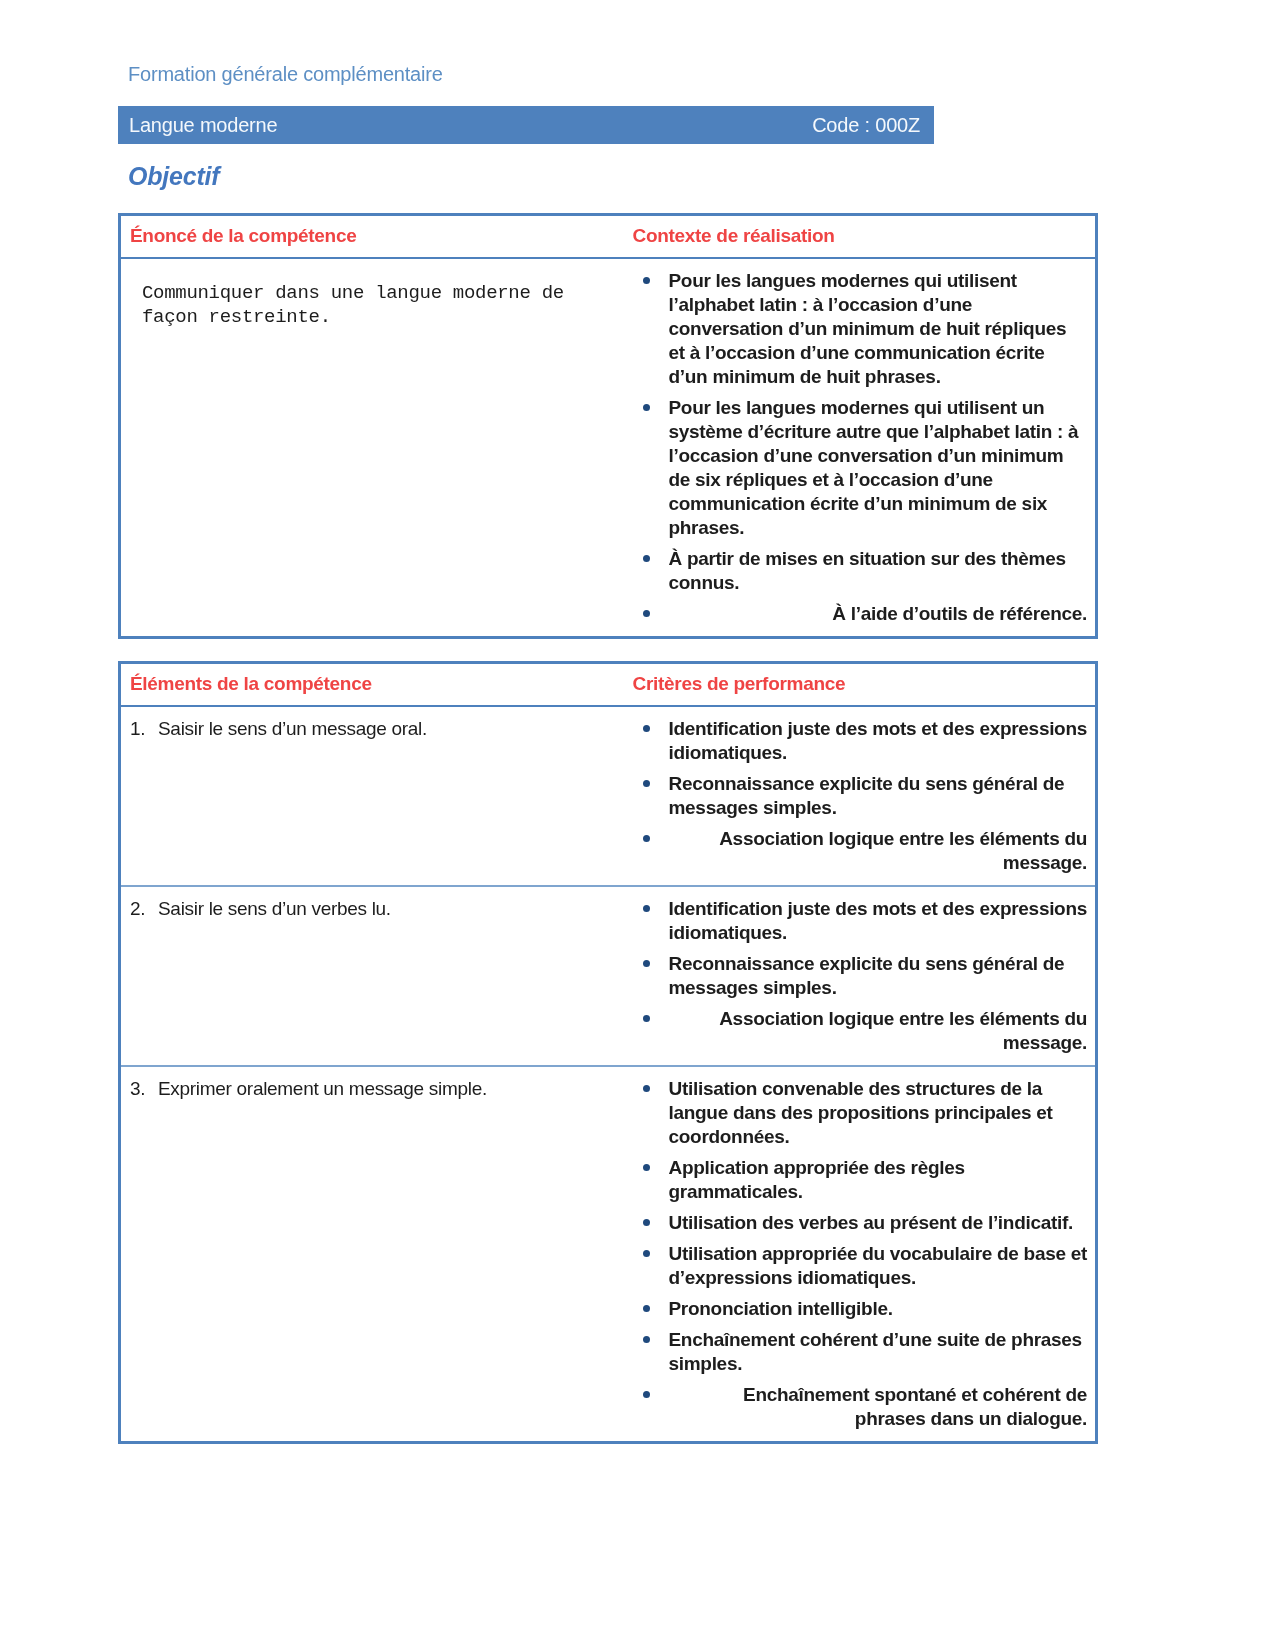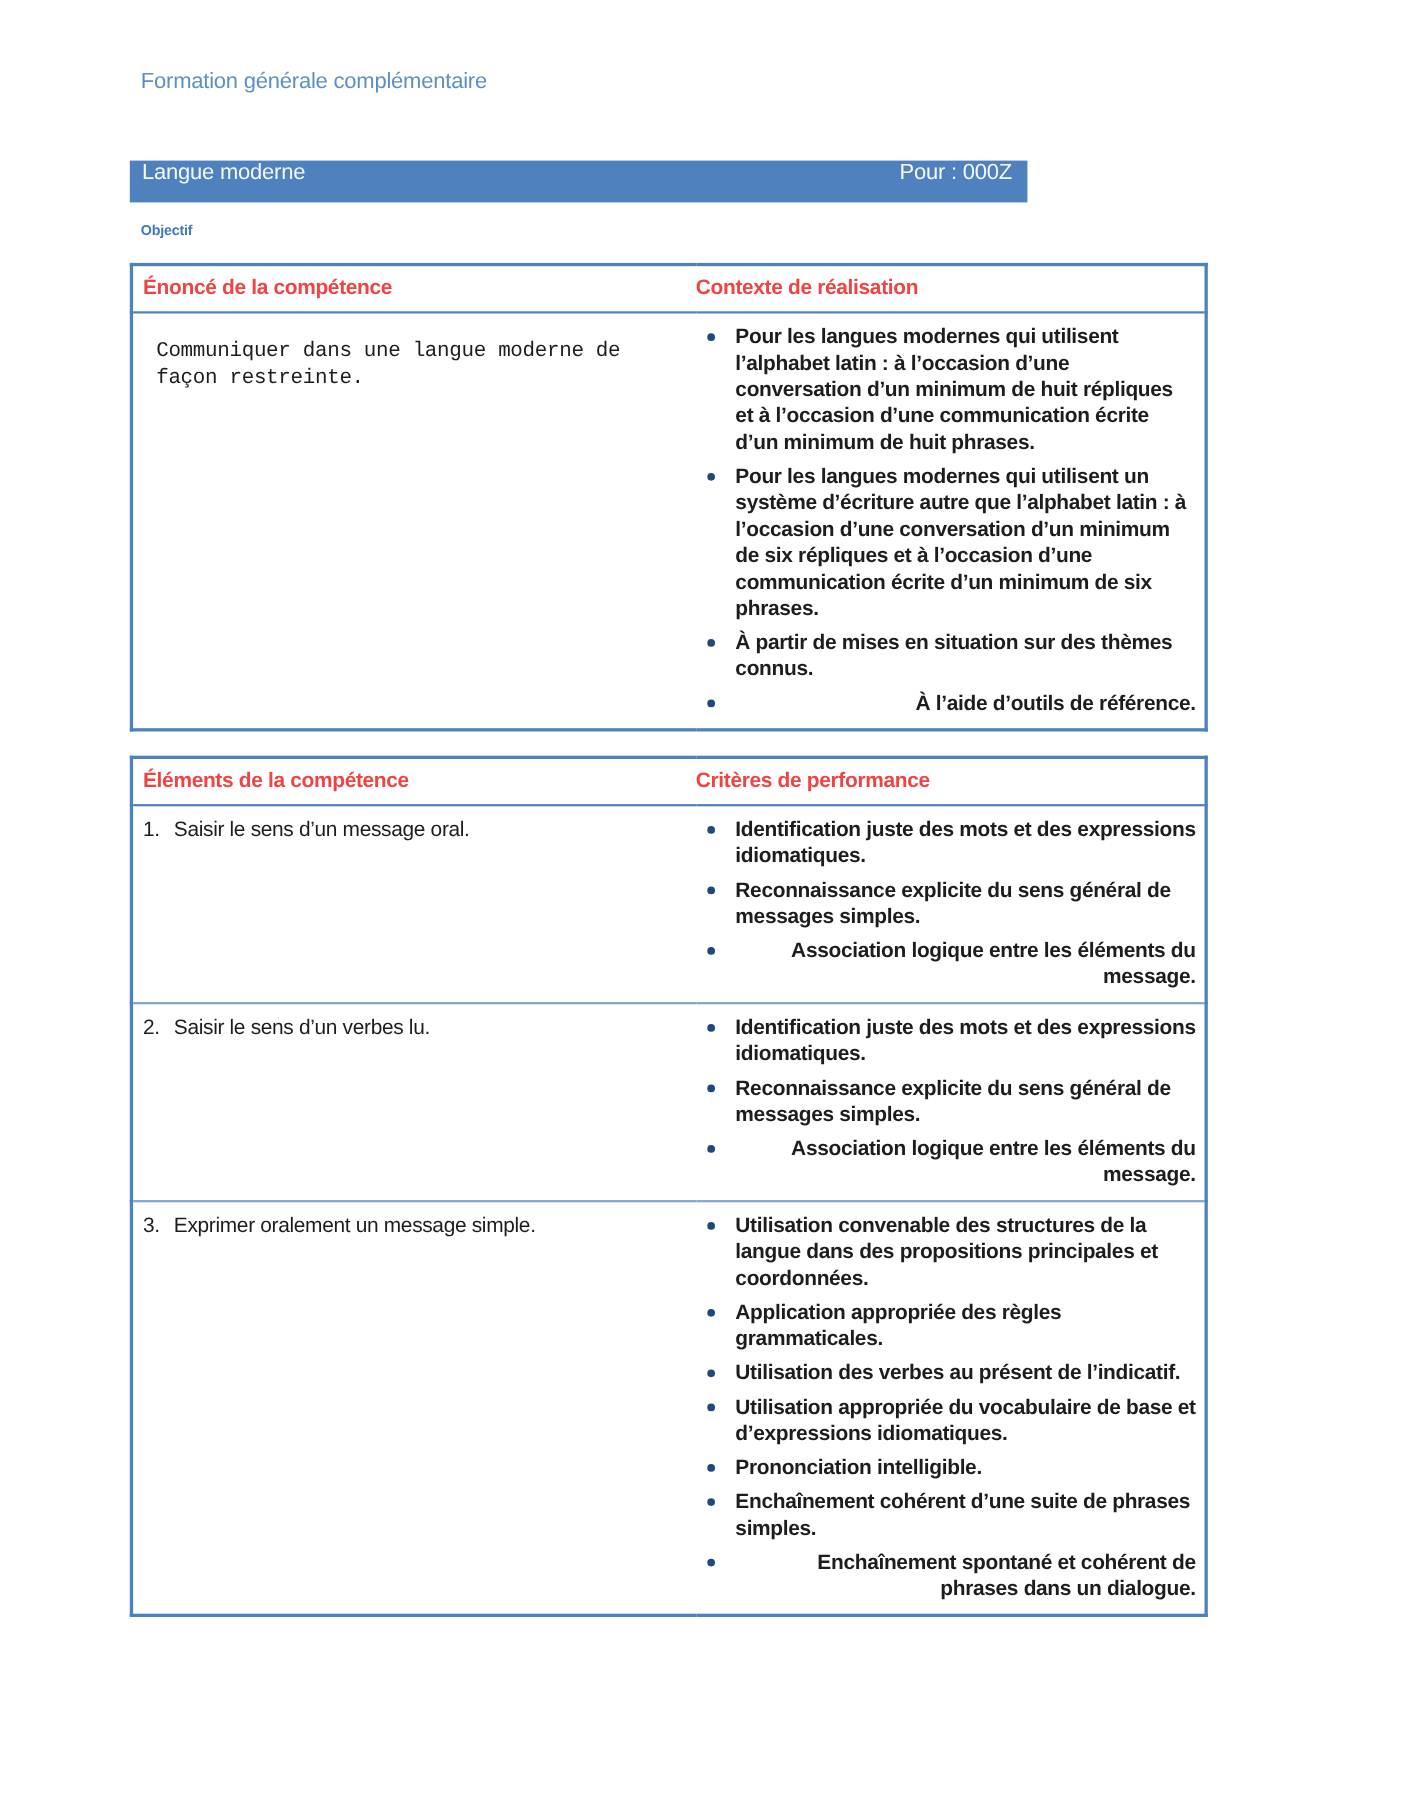"Langue moderne" .banner { align-items: none -> center; margin-top: 60px -> 20px }
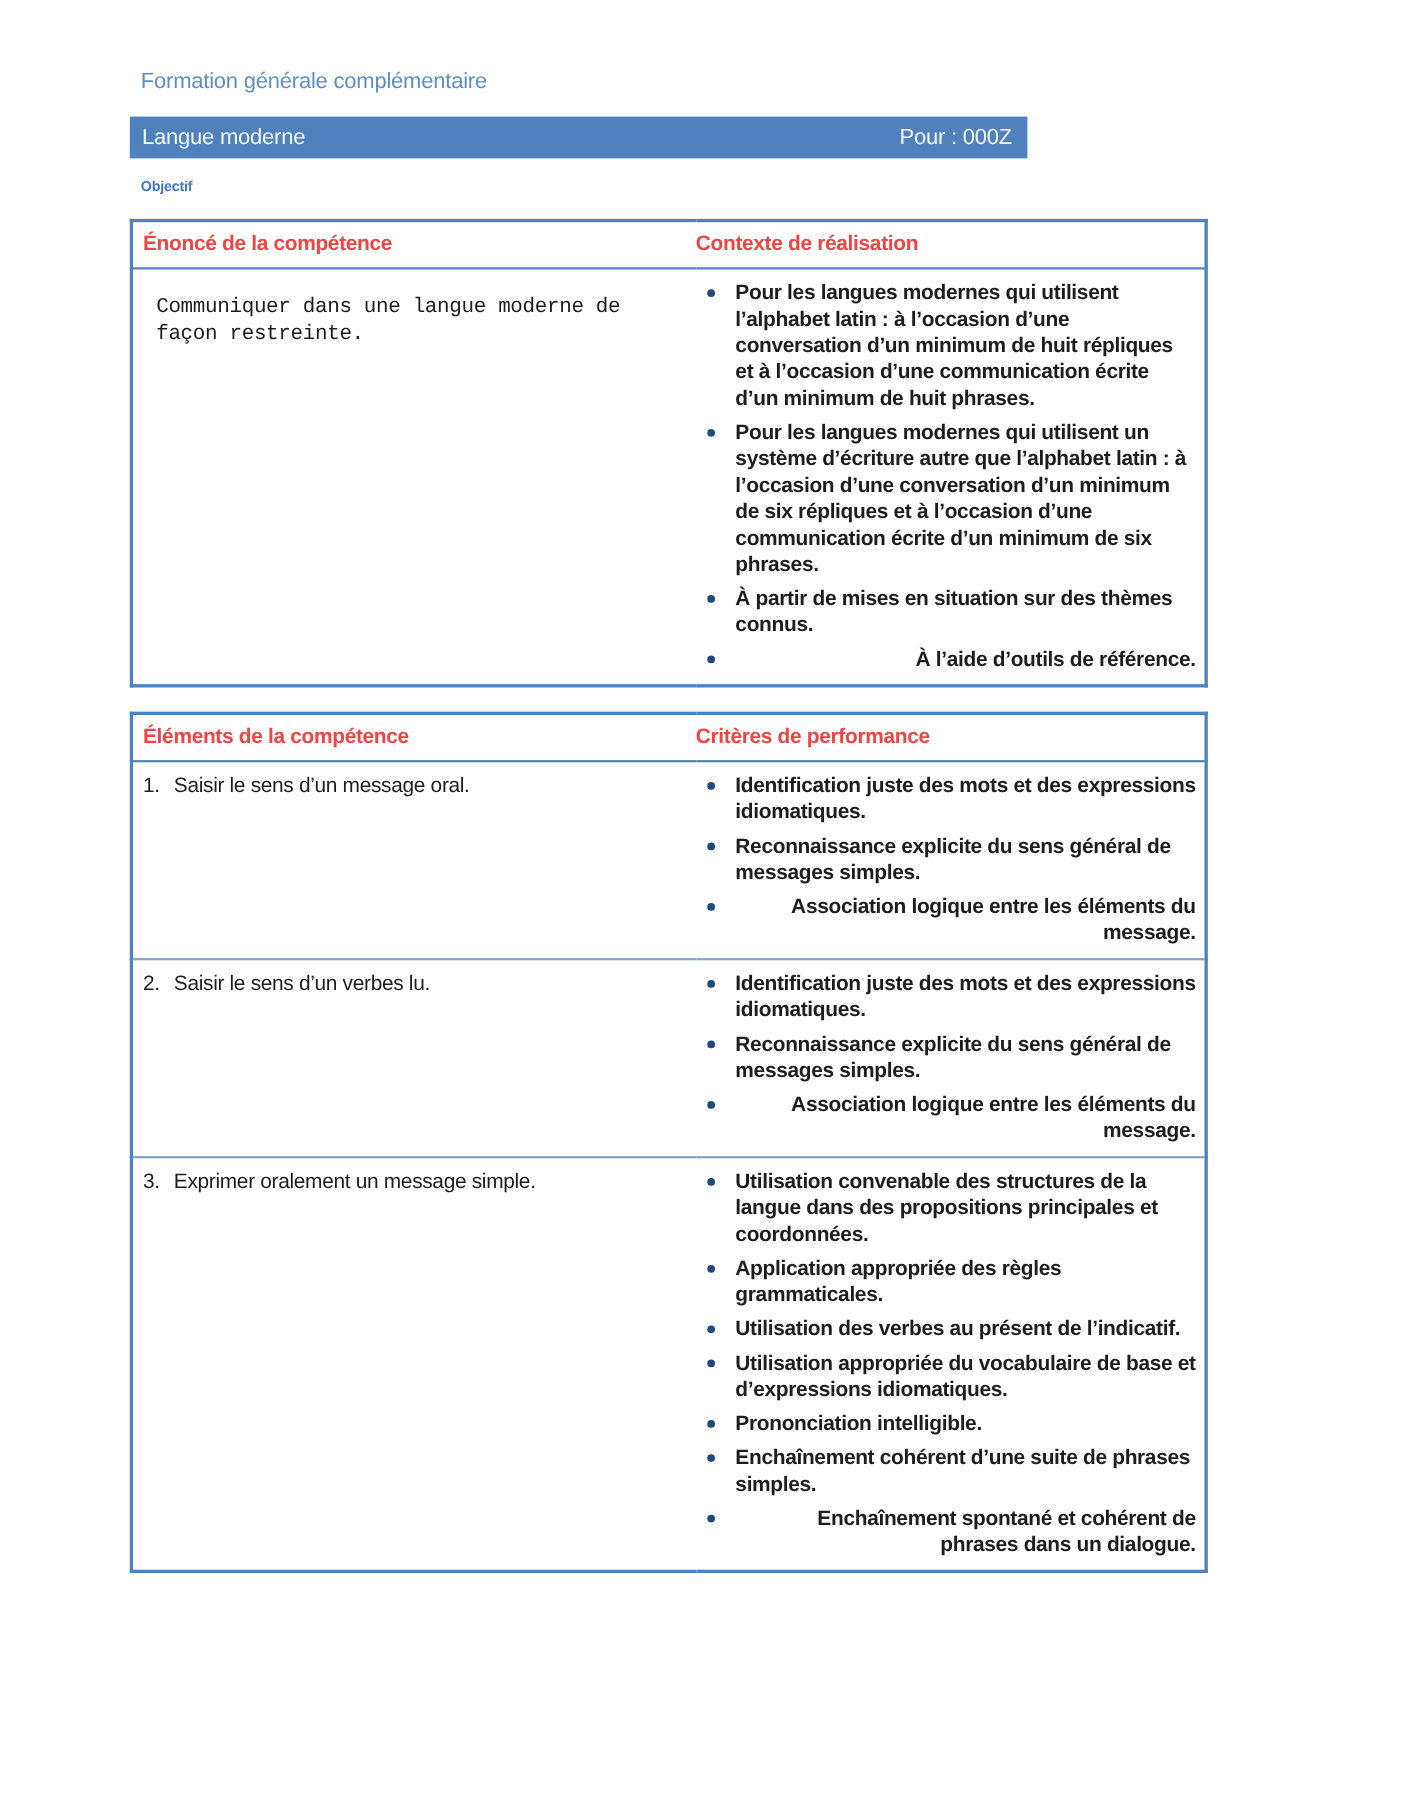"Pour : 000Z" span { text: Pour -> Code }
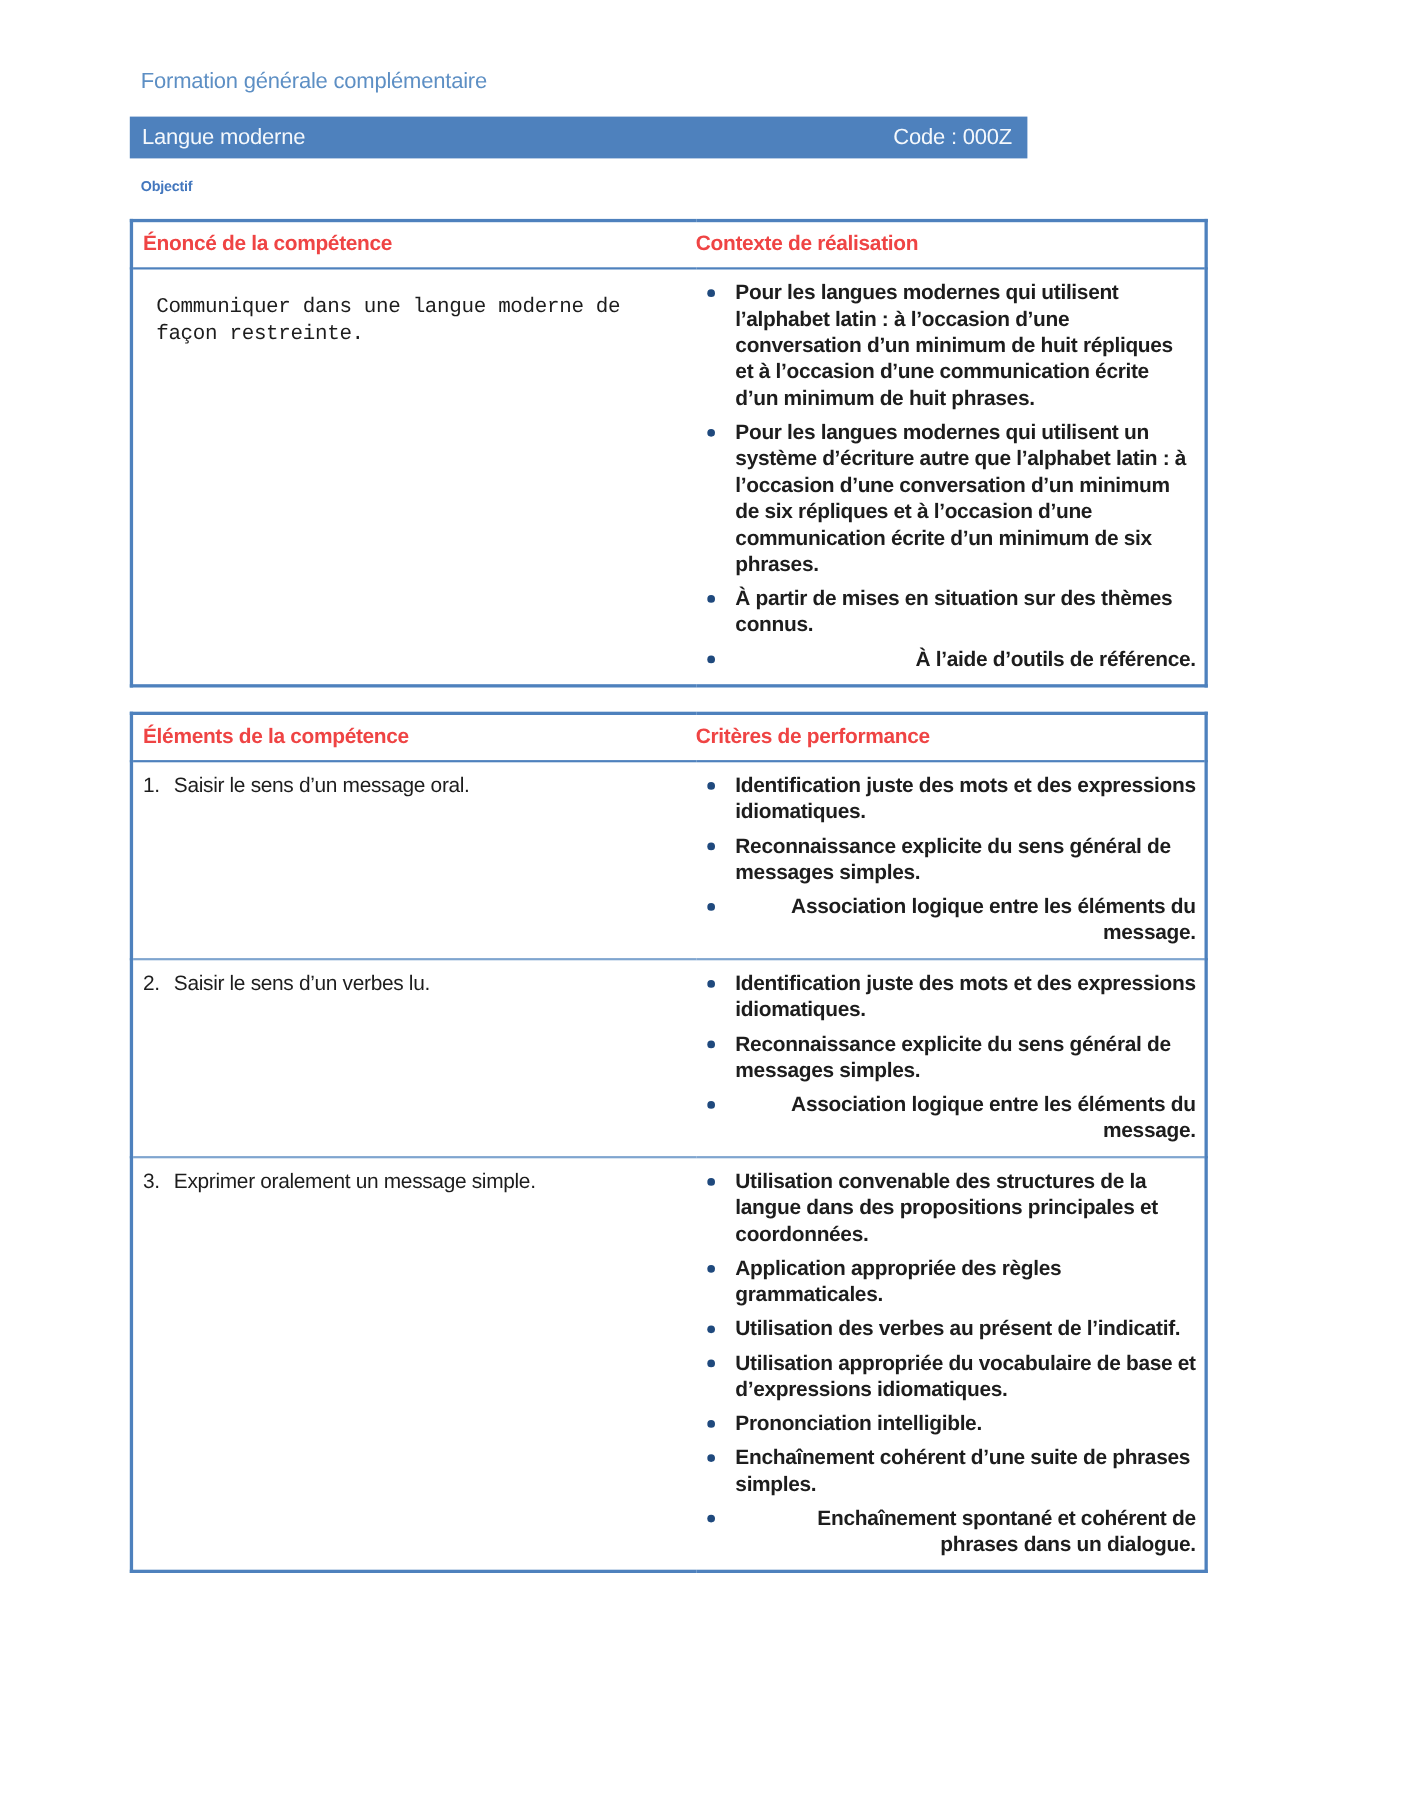"Objectif" .section-headings { font-size: 13px -> 25px; font-style: none -> italic }
